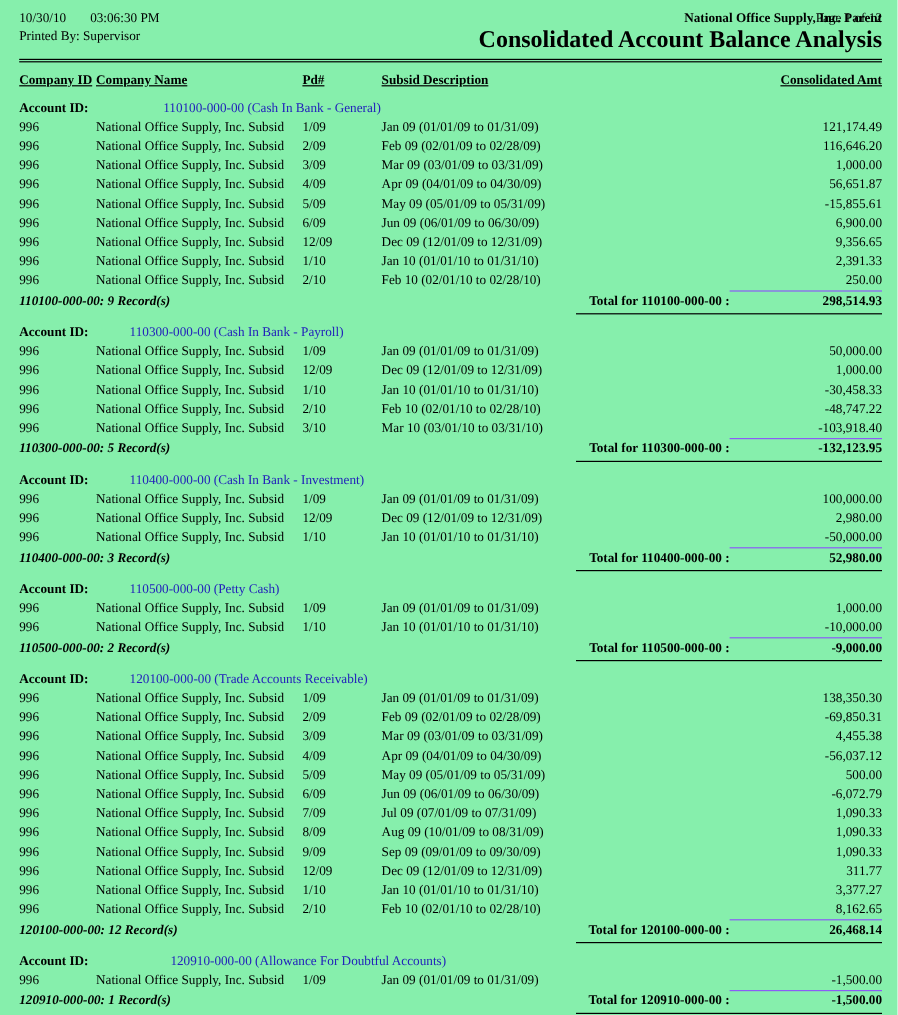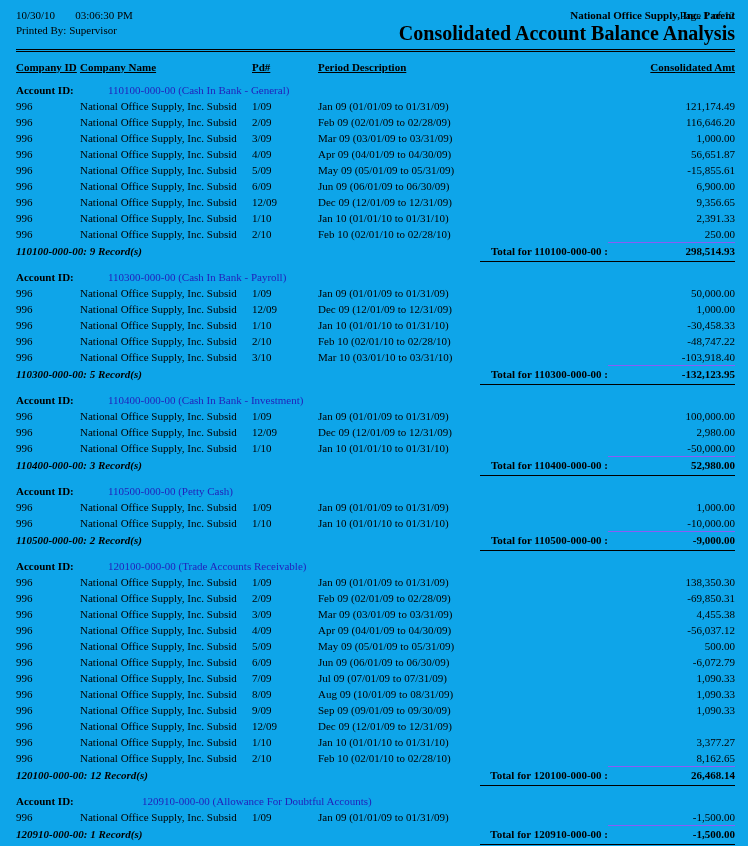"10/30/10 03:06:30 PM" .page { background: #0ea5e9 -> #86efac }
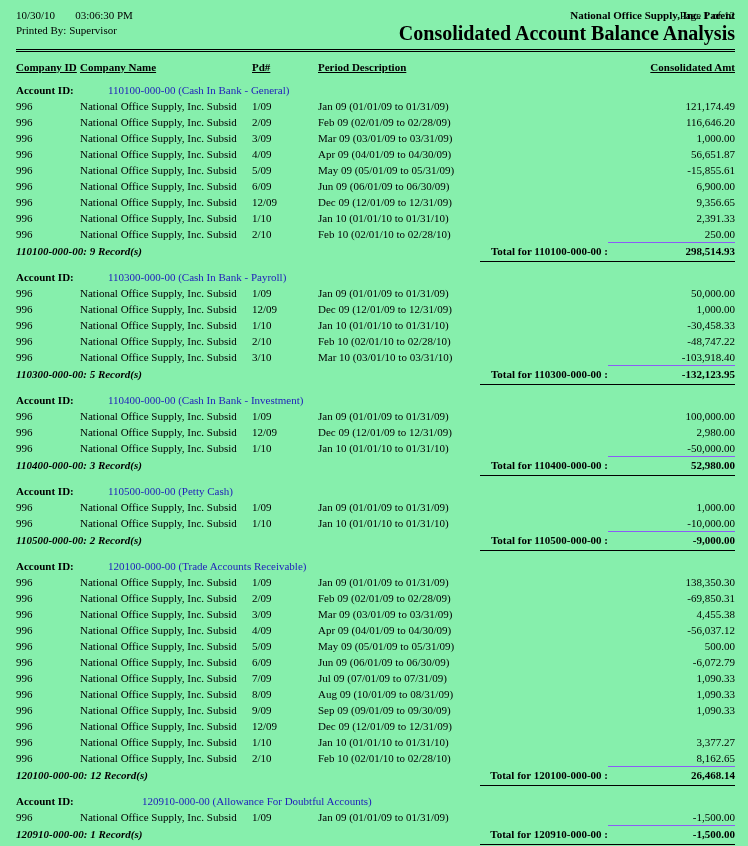"Period Description" span { text: Period -> Subsid }
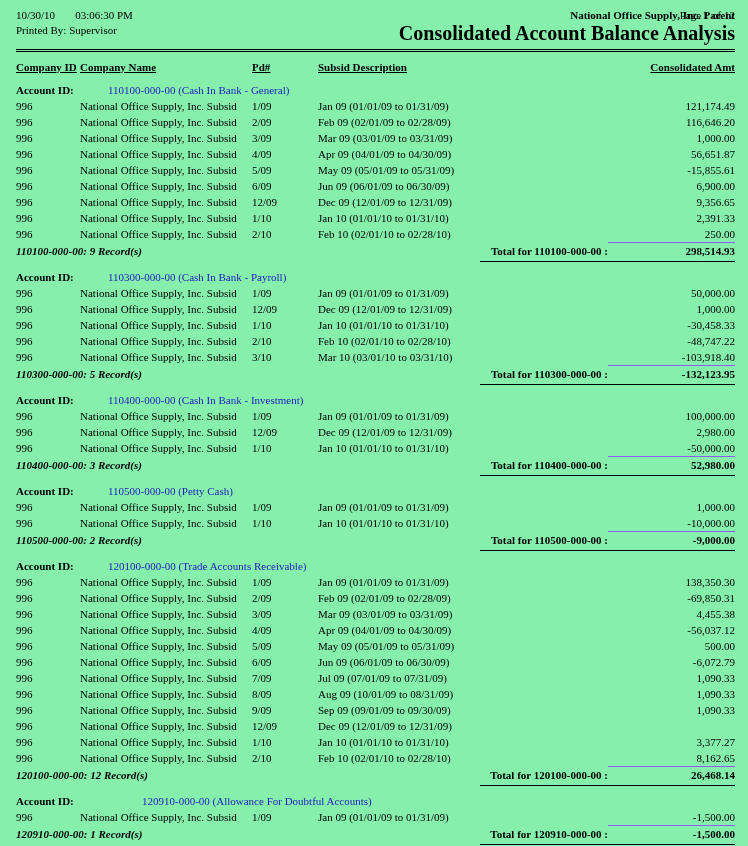"110100-000-00 (Cash In Bank -" span.account-id-link { margin-left: none -> 28px }
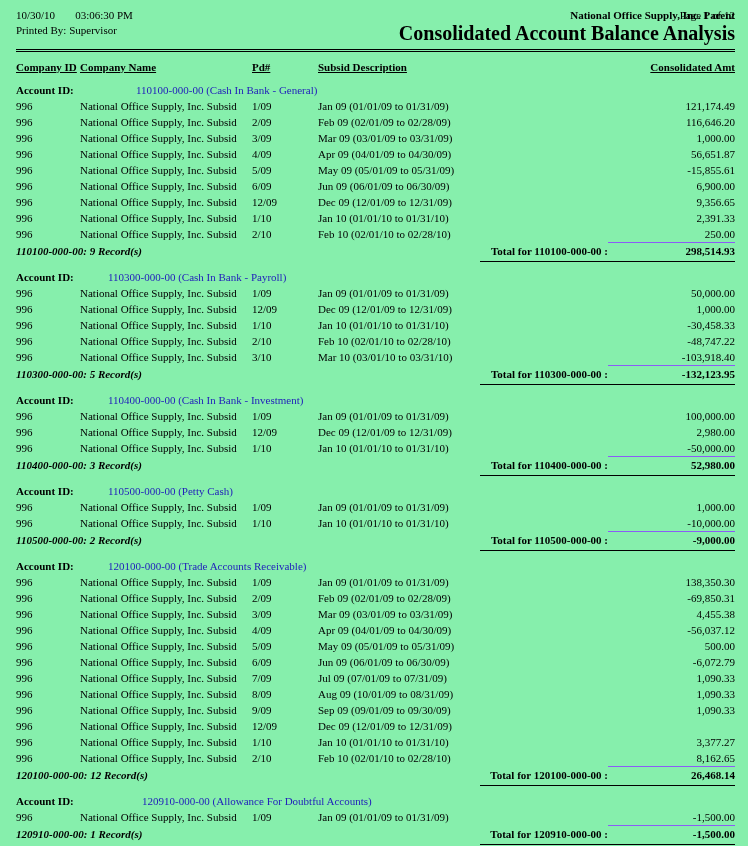"311.77" span.col-amt { html: none -> <span>311.77</span> }
